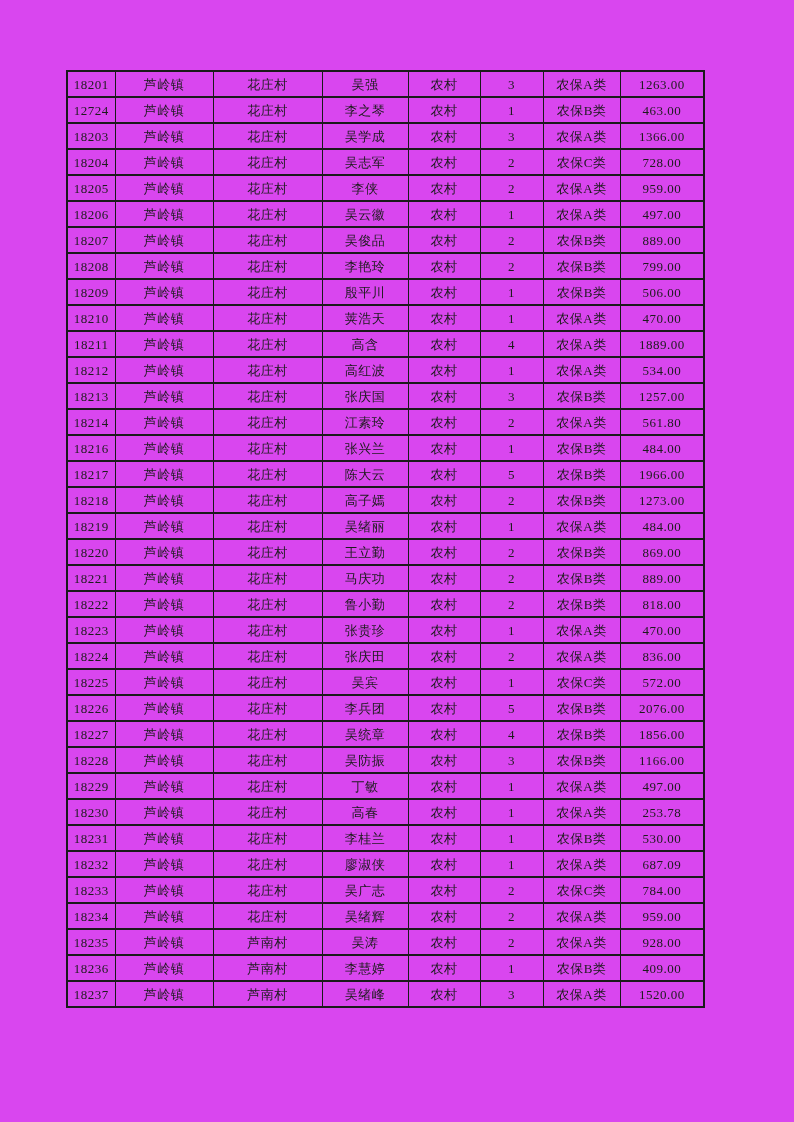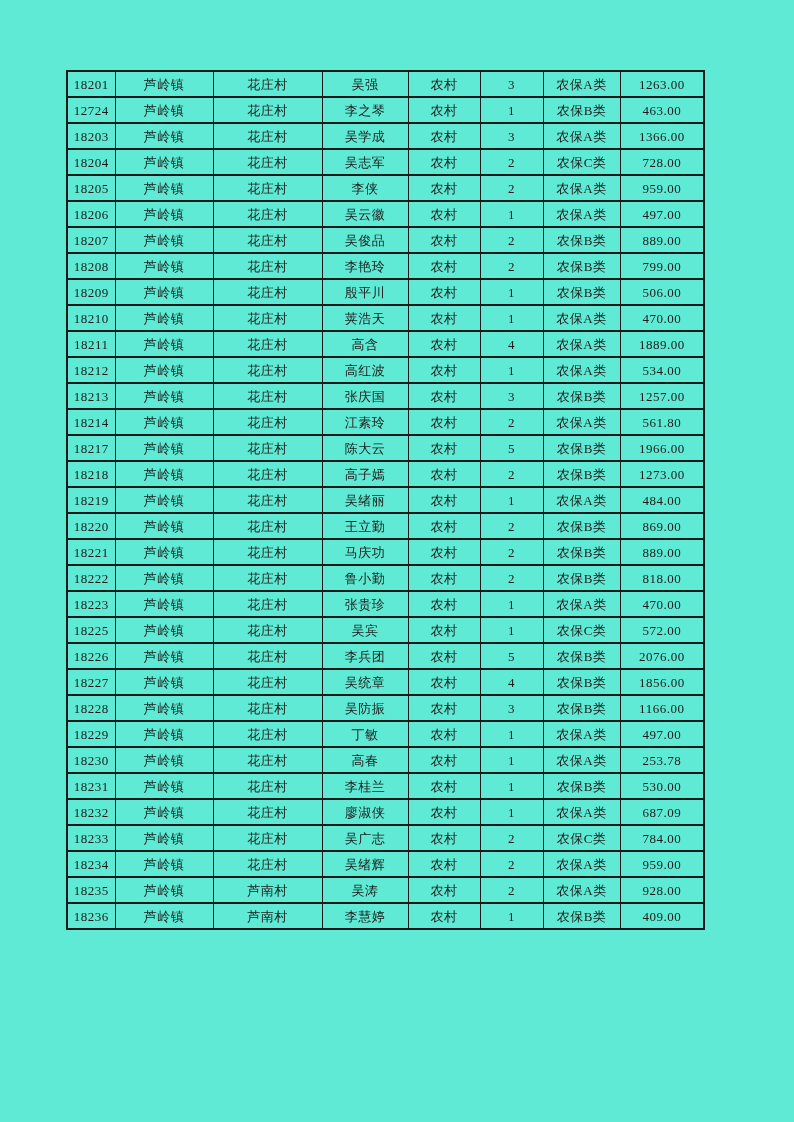"18201" .page { background: #5eead4 -> #d946ef }
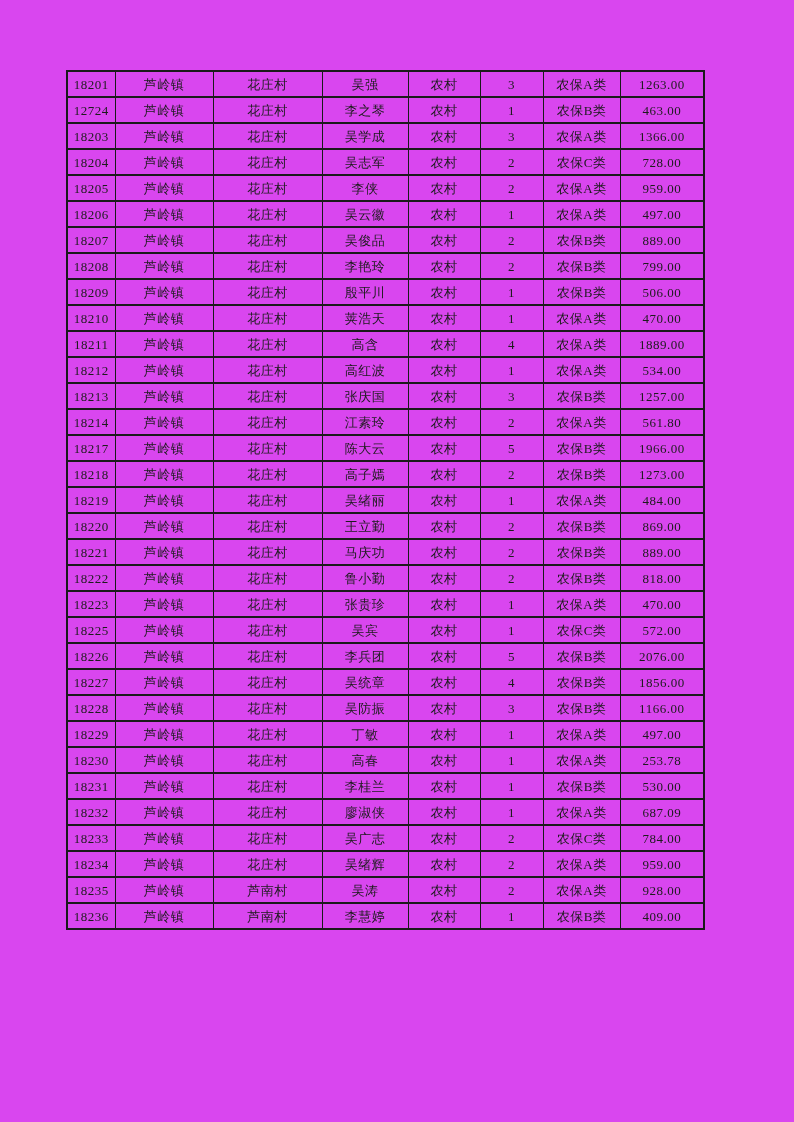"18216" tr { html: none -> <tr> <td>18216</td> <td>芦岭镇</td> <td>花庄村</td> <td>张兴兰</td> <td>农村</td> <td>1</td> <td>农保B类</td> <td>484.00</td> </tr> }
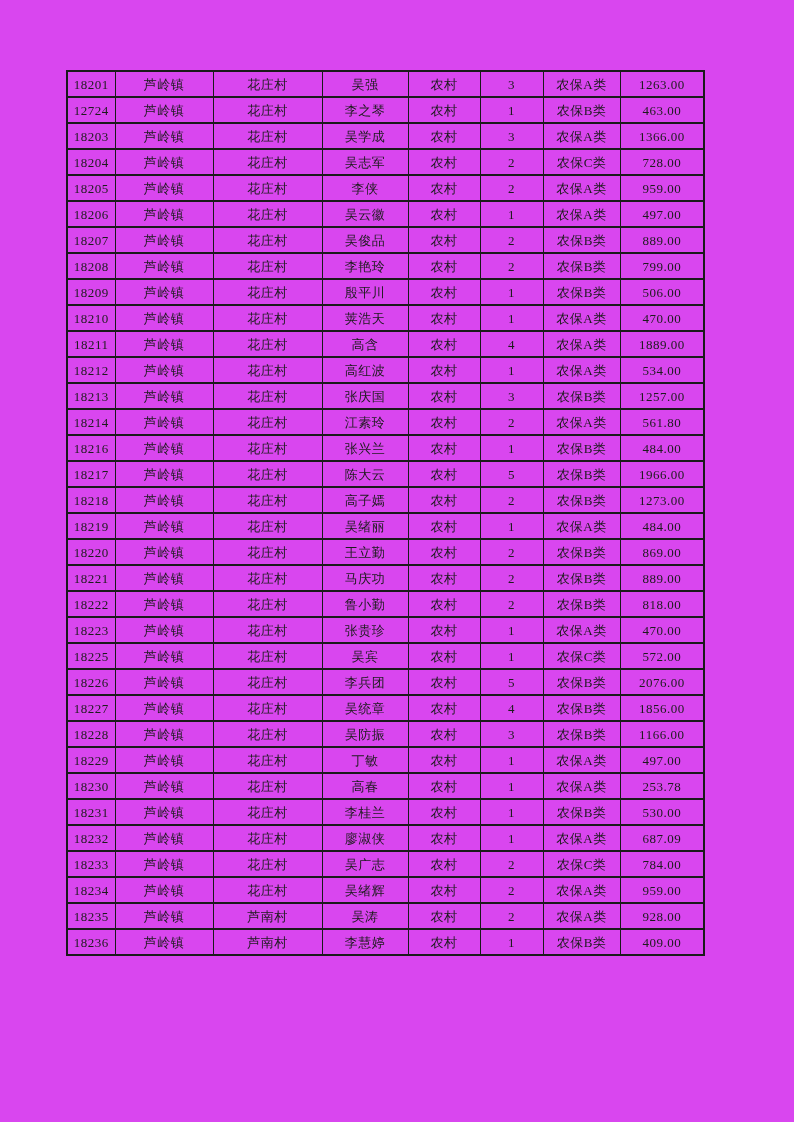"18224" tr { html: none -> <tr> <td>18224</td> <td>芦岭镇</td> <td>花庄村</td> <td>张庆田</td> <td>农村</td> <td>2</td> <td>农保A类</td> <td>836.00</td> </tr> }
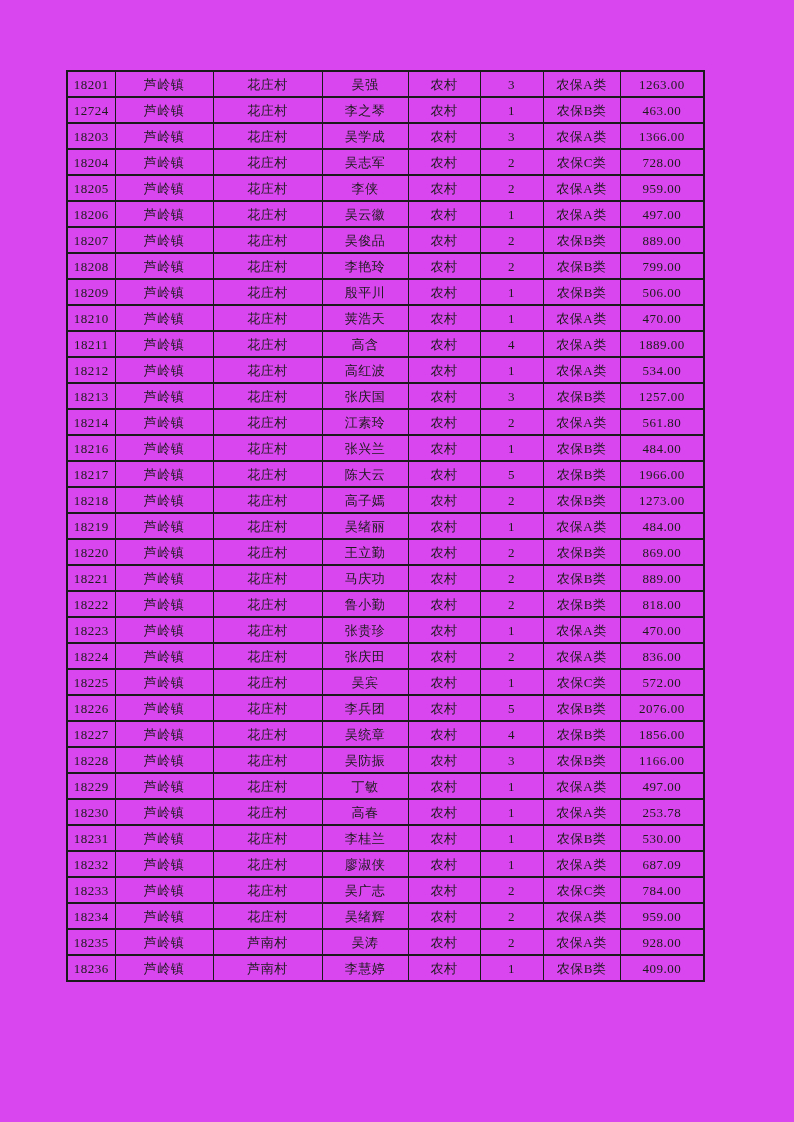"18237" tr { html: none -> <tr> <td>18237</td> <td>芦岭镇</td> <td>芦南村</td> <td>吴绪峰</td> <td>农村</td> <td>3</td> <td>农保A类</td> <td>1520.00</td> </tr> }
